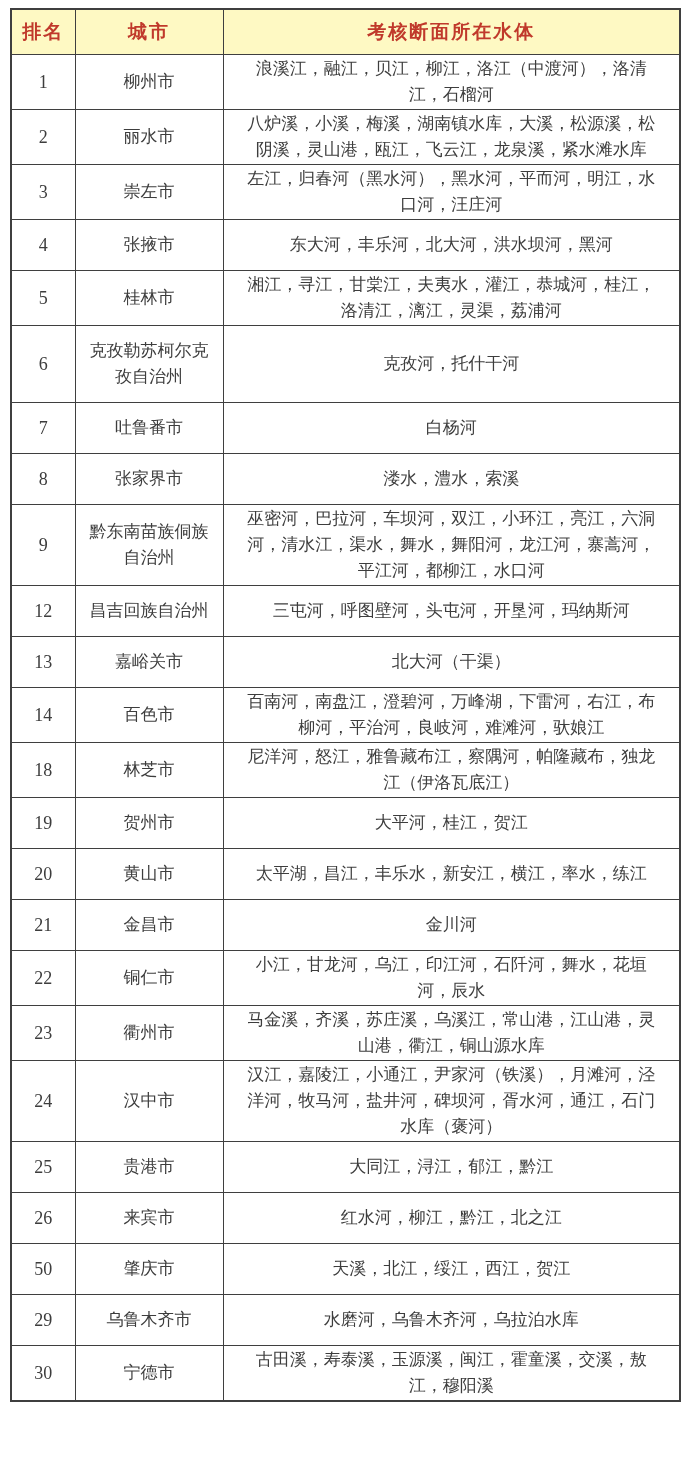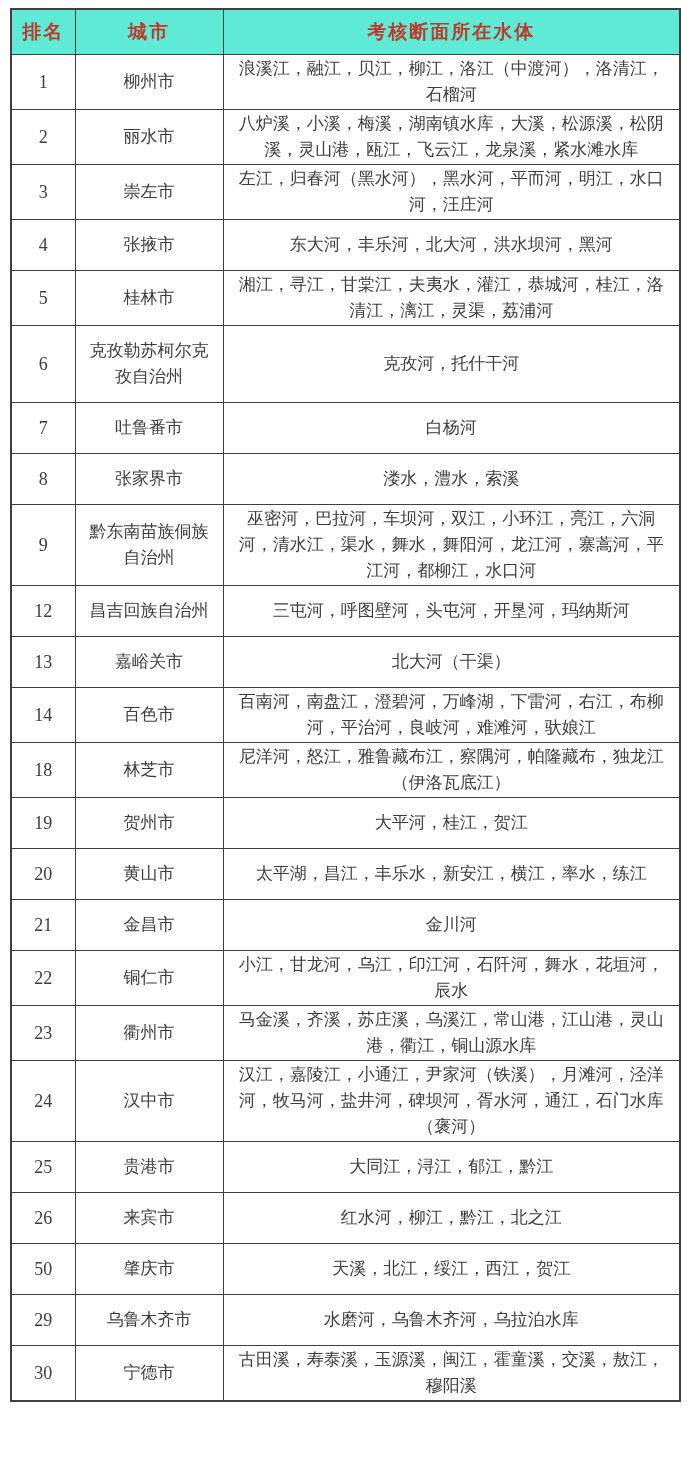"排名" th.hdr { background: #5eead4 -> #fef9c3 }
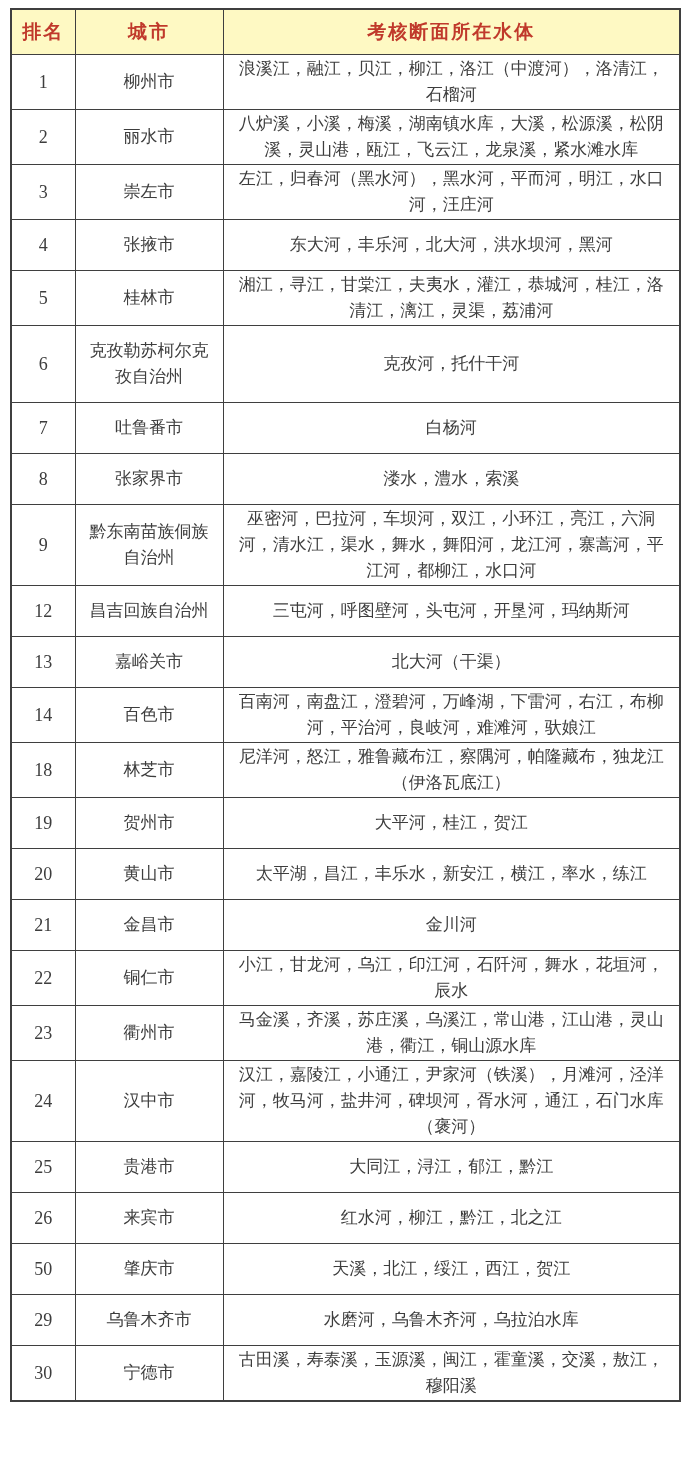"浪溪江，融江，贝江，柳江，洛江（中渡河），洛清江，石榴河" td.waters-cell { padding: 1px 8px -> 1px 16px }
